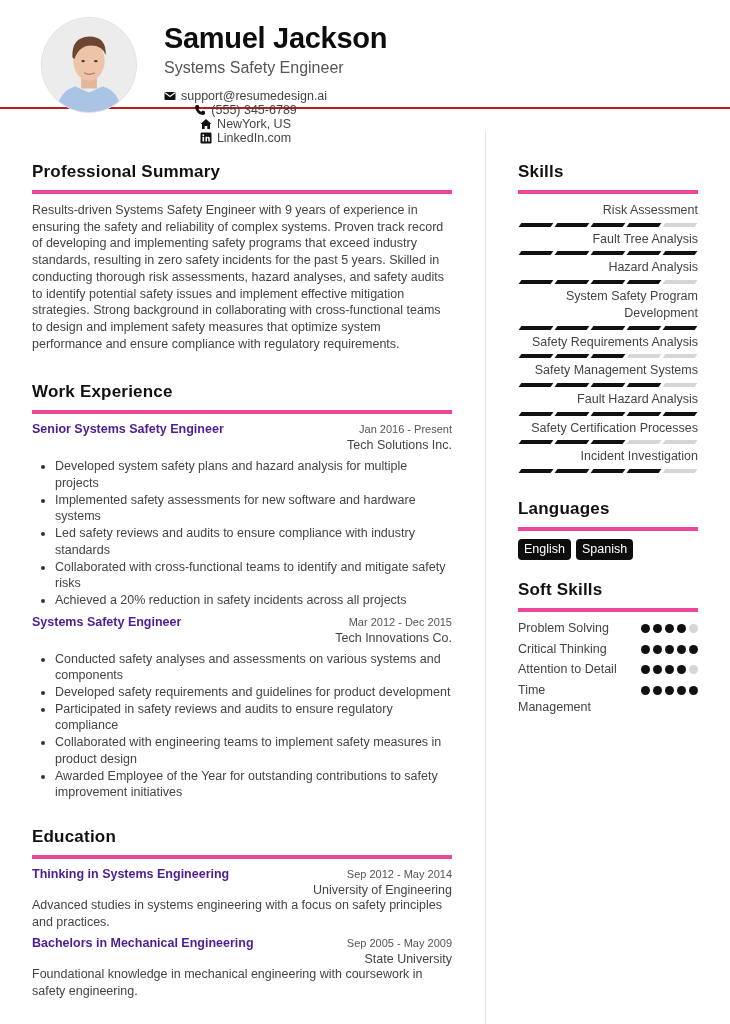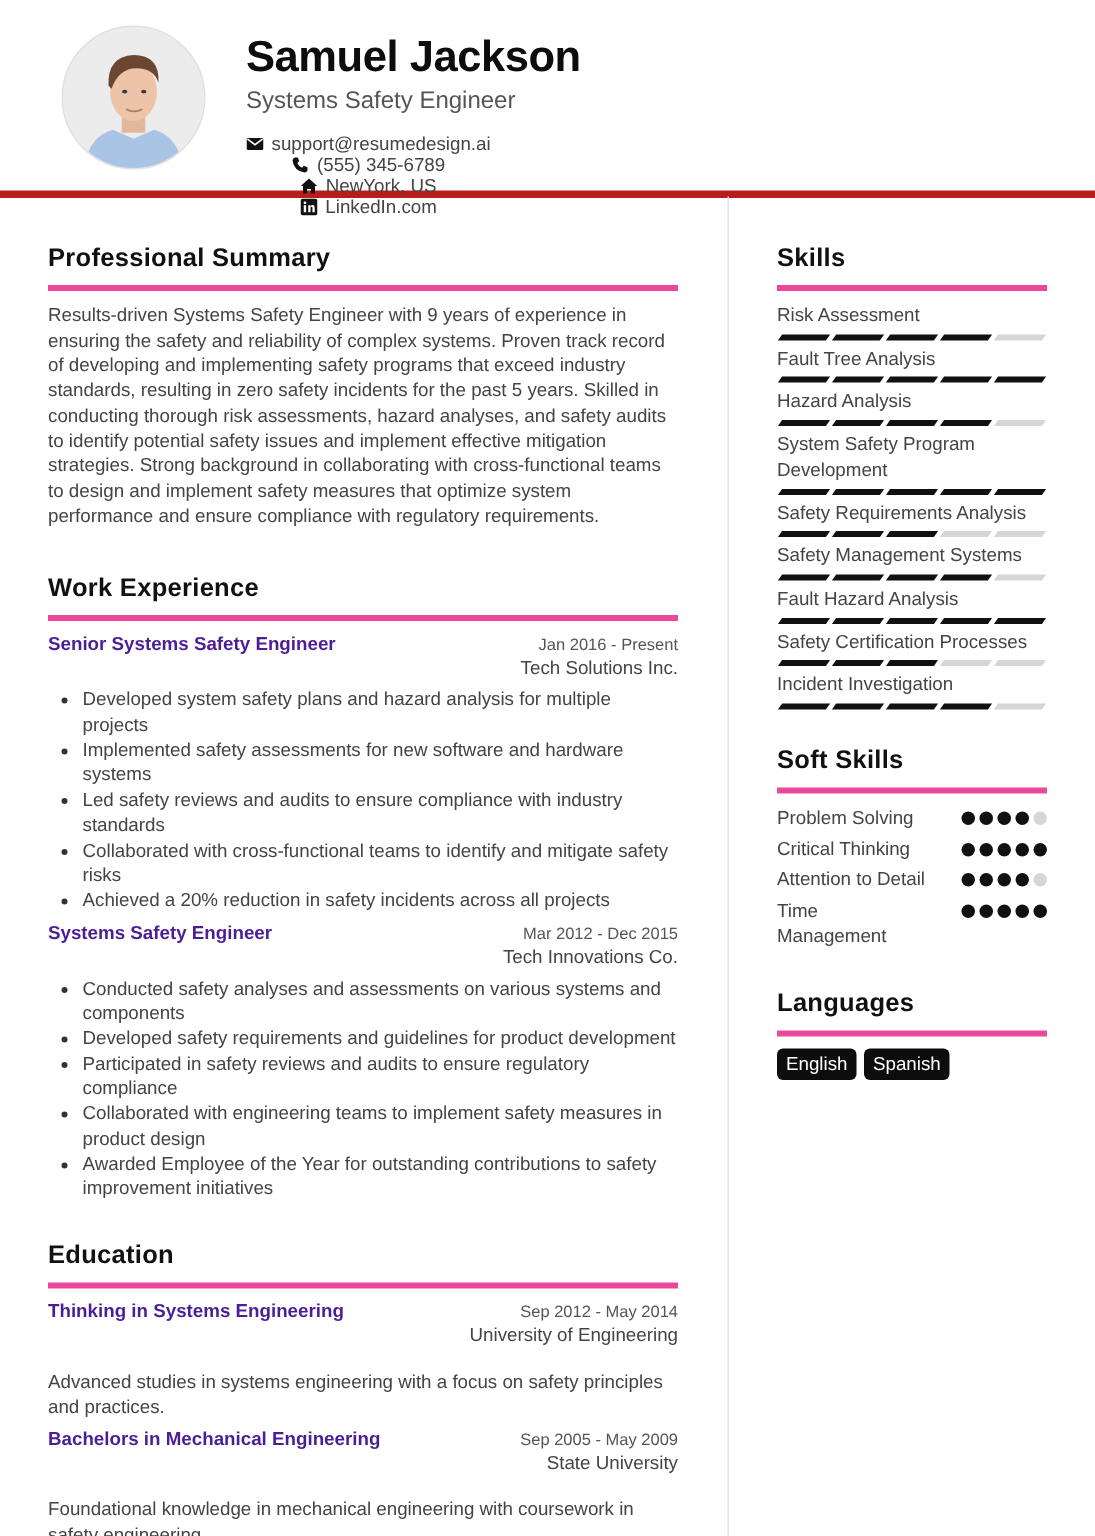"Samuel Jackson" .header { border-bottom: 5px solid #b91c1c -> 2px solid #b91c1c; height: 132px -> 109px }
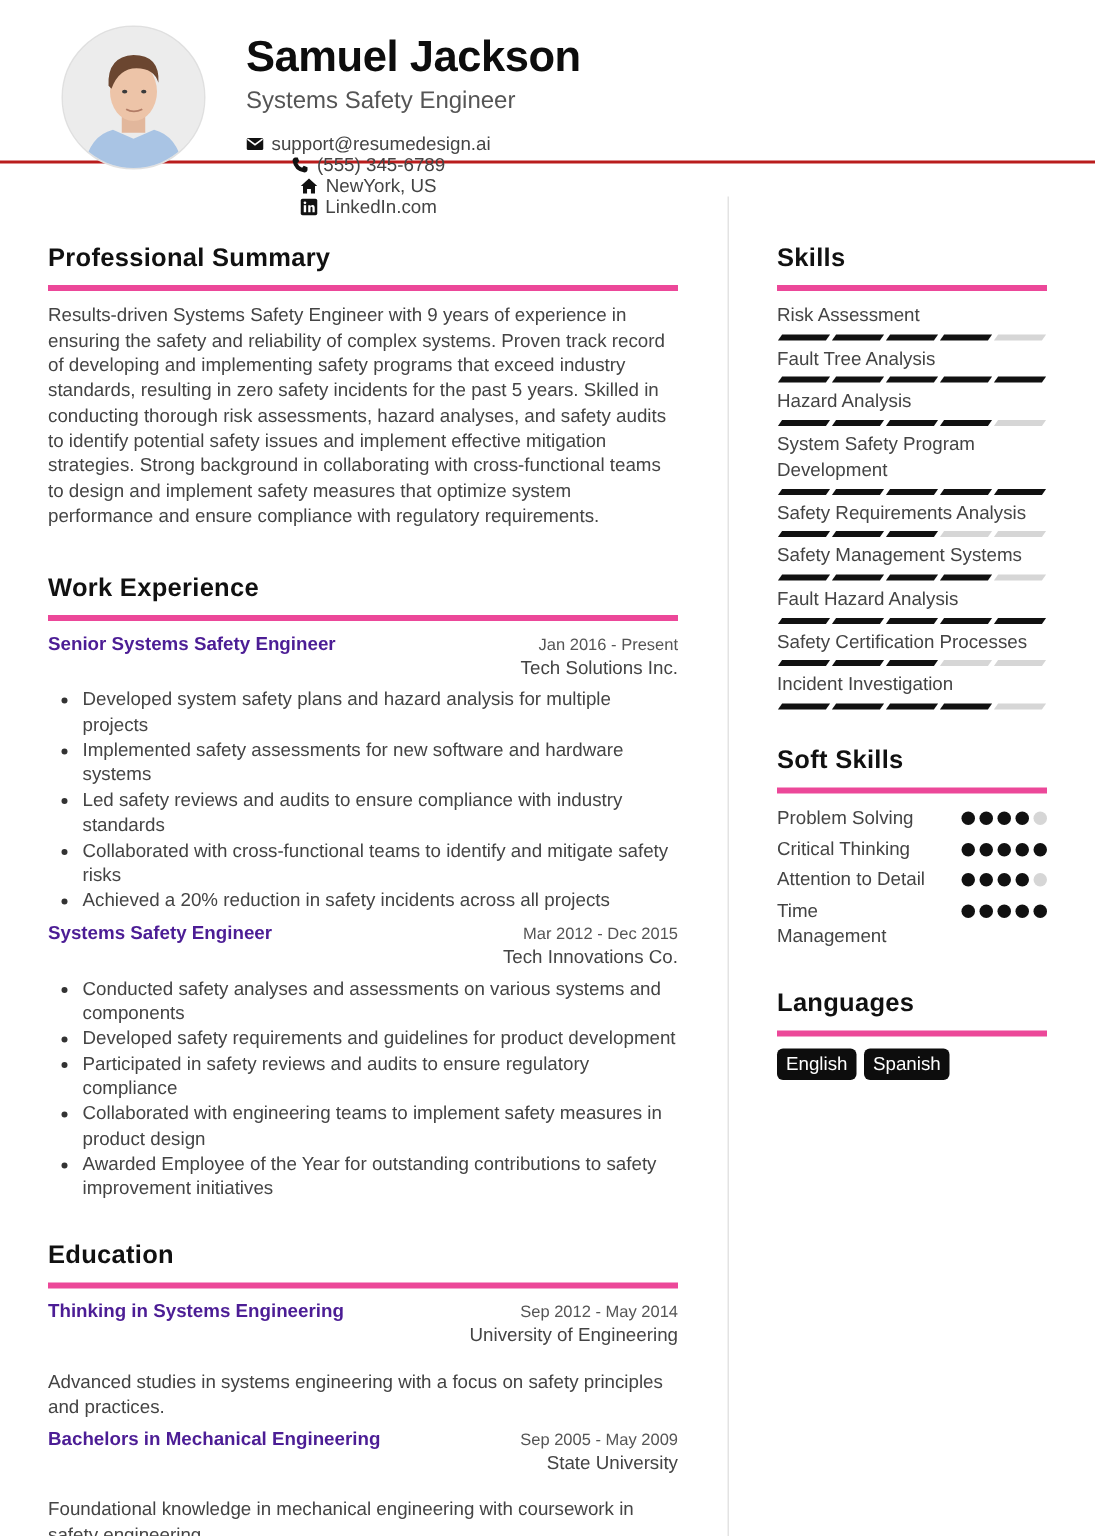"Risk Assessment" .skill { text-align: none -> right }
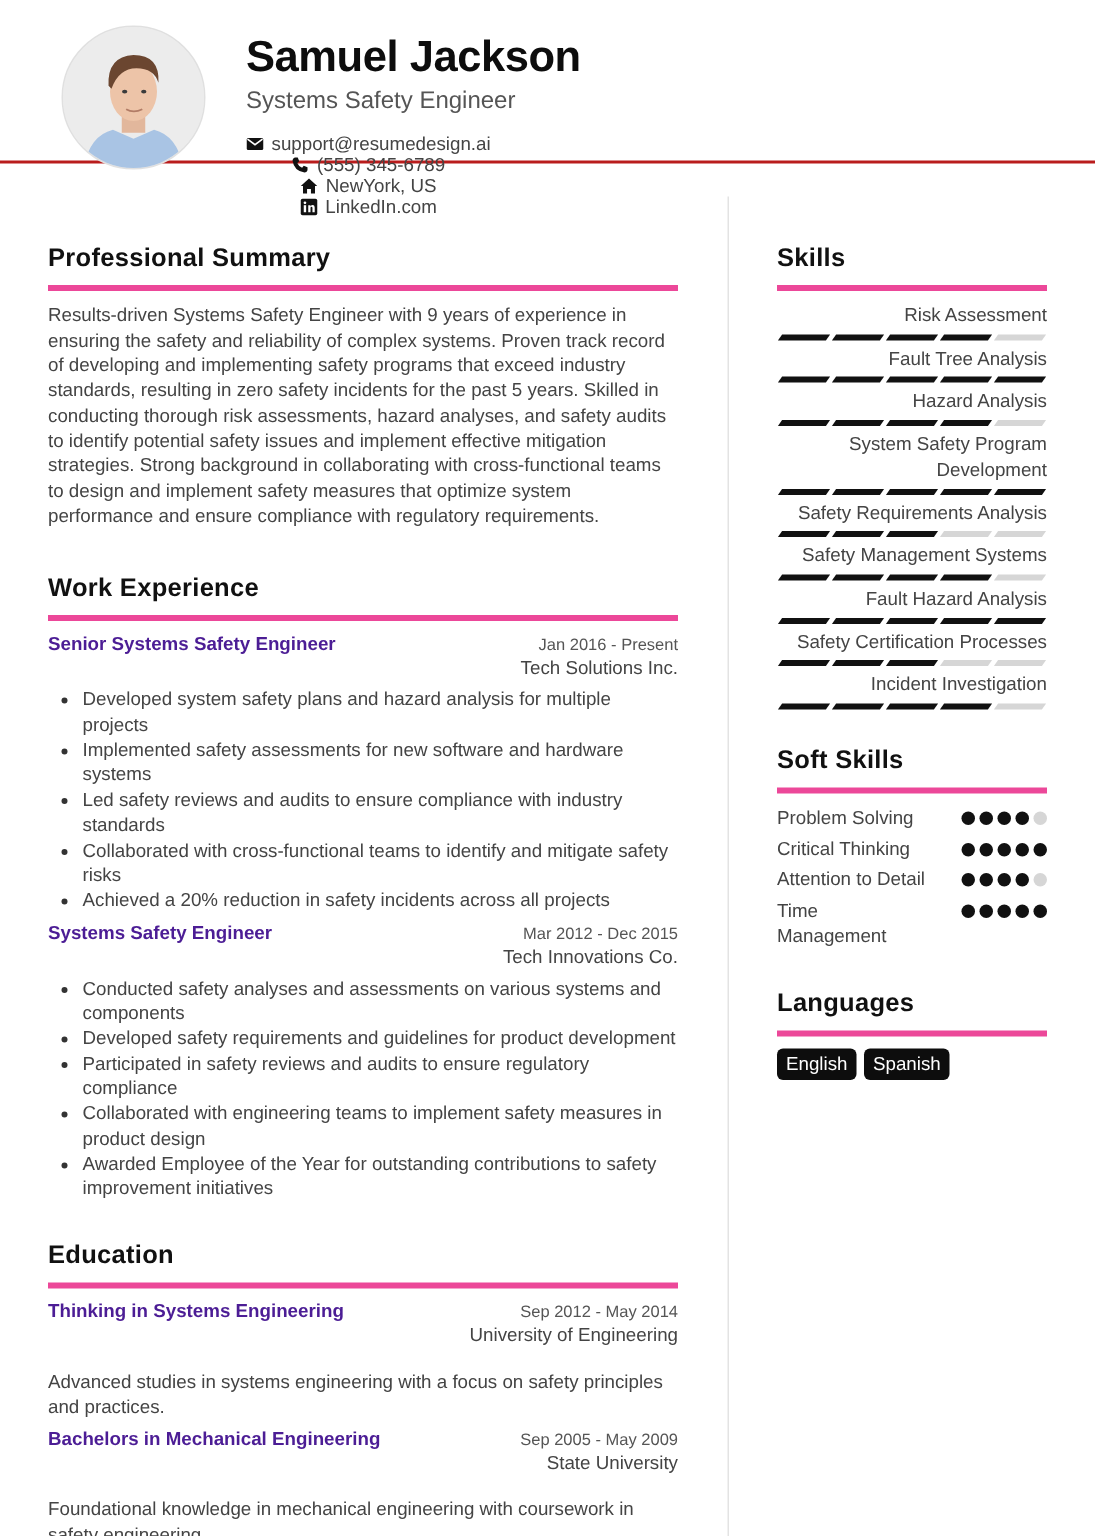"Soft Skills" section { order: before "Languages" -> after "Languages" }
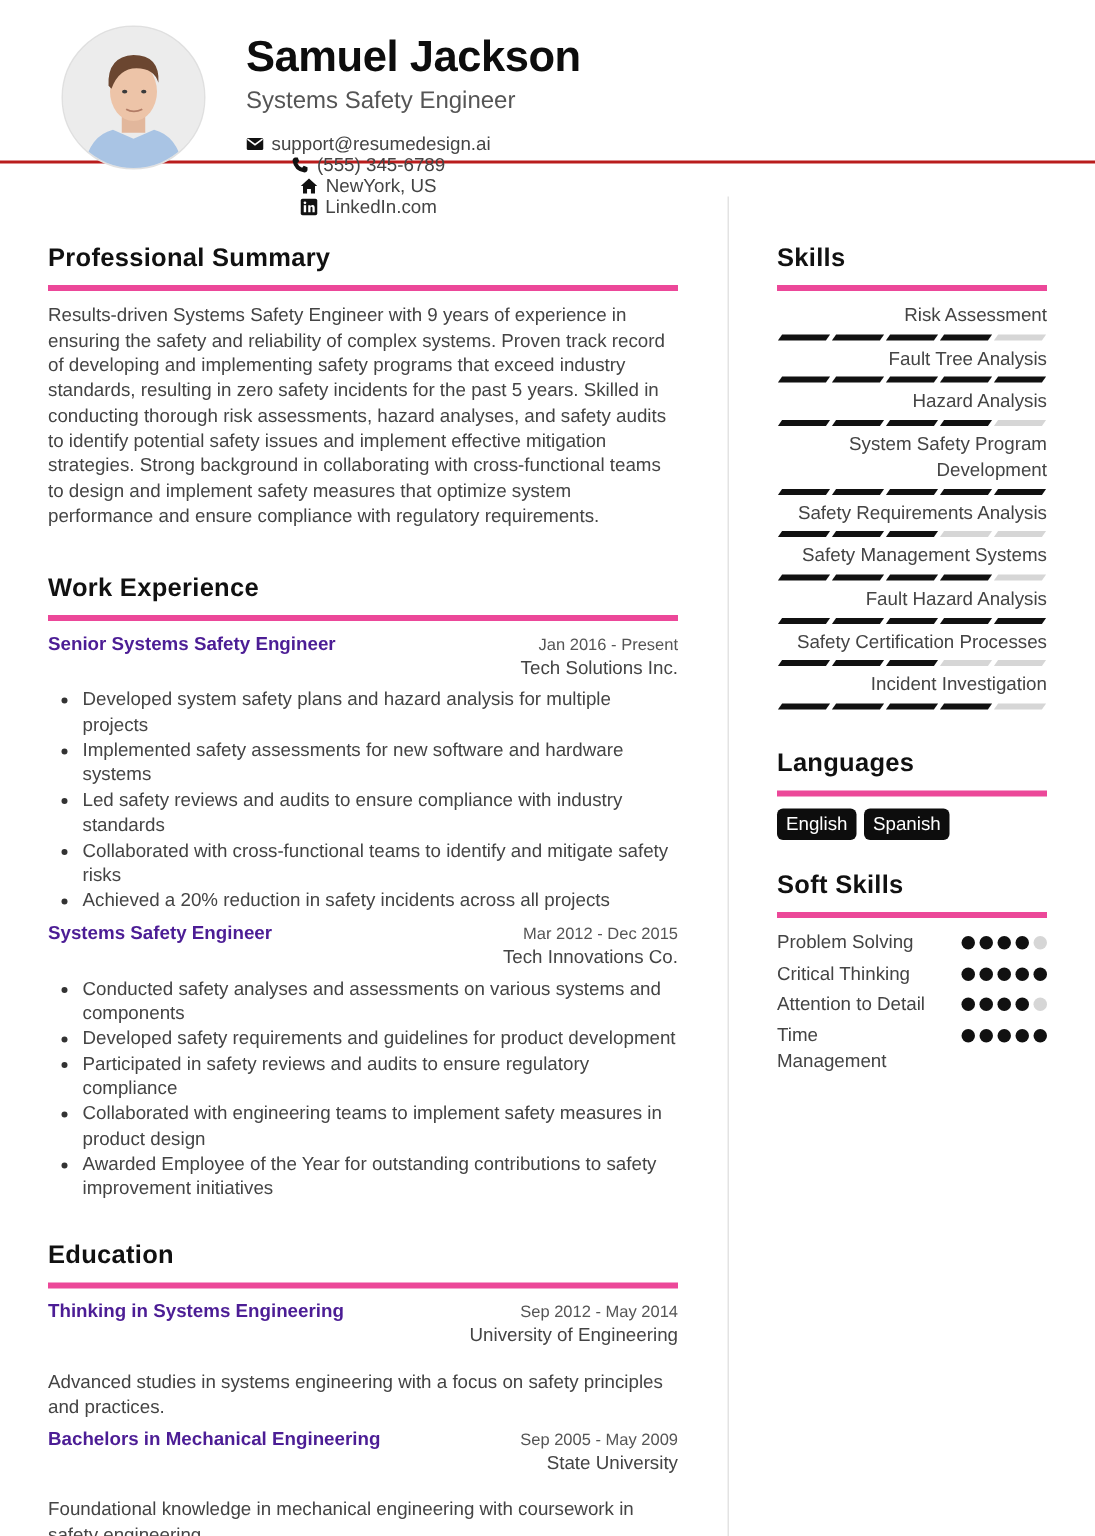"Advanced studies in systems engineering" .edu-desc { margin-top: 16px -> 0 }
